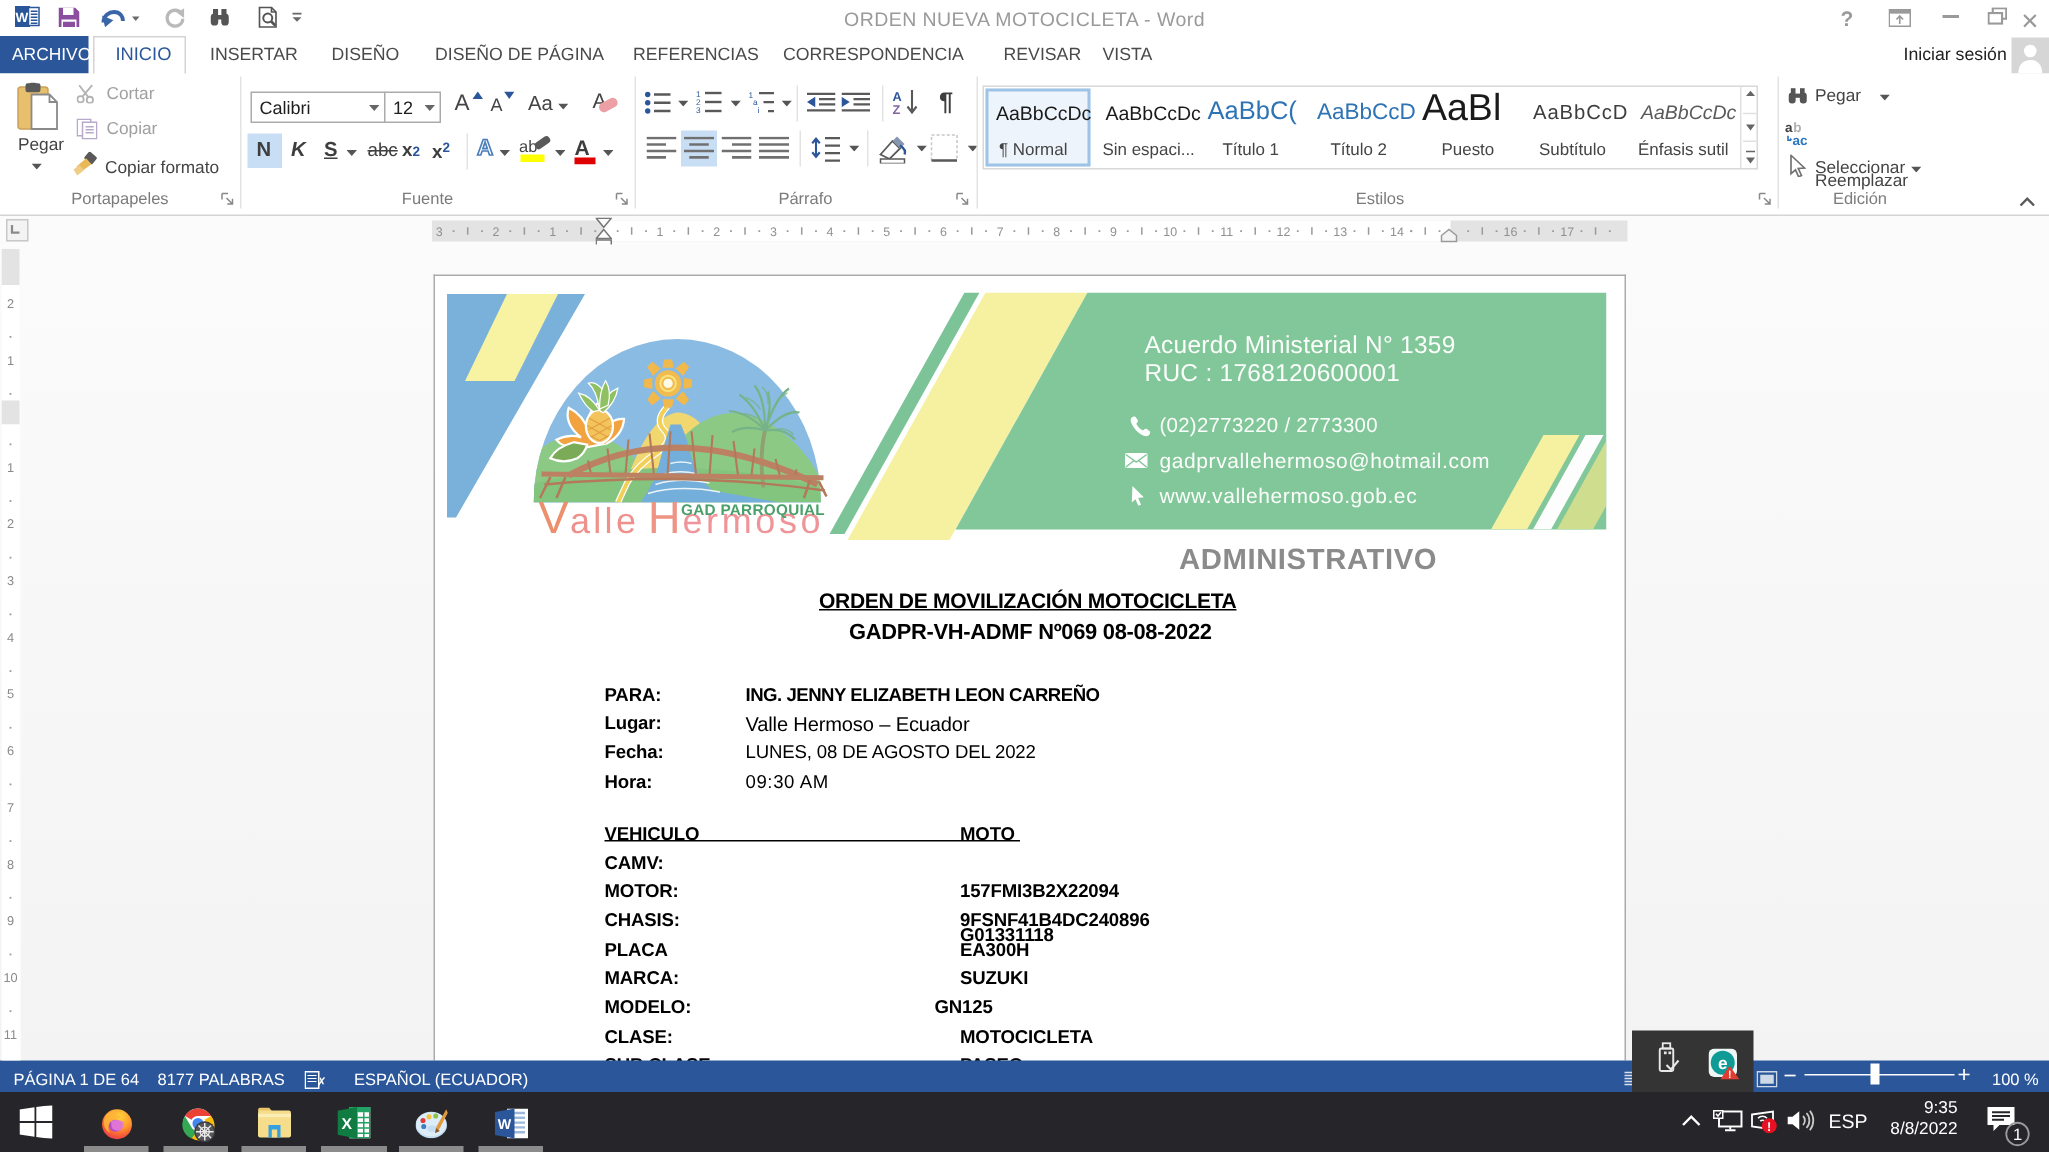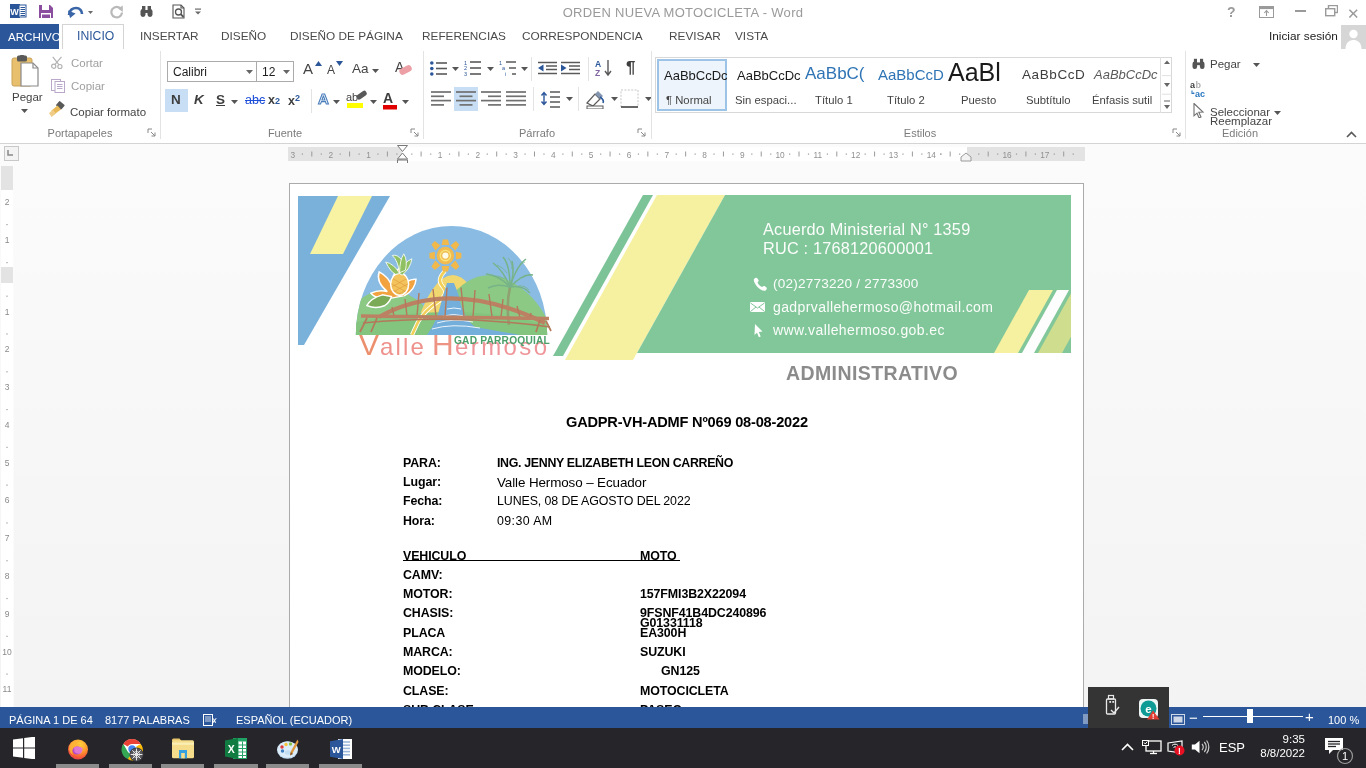"abc" div.abs { color: #1d4ed8 -> #404040 }
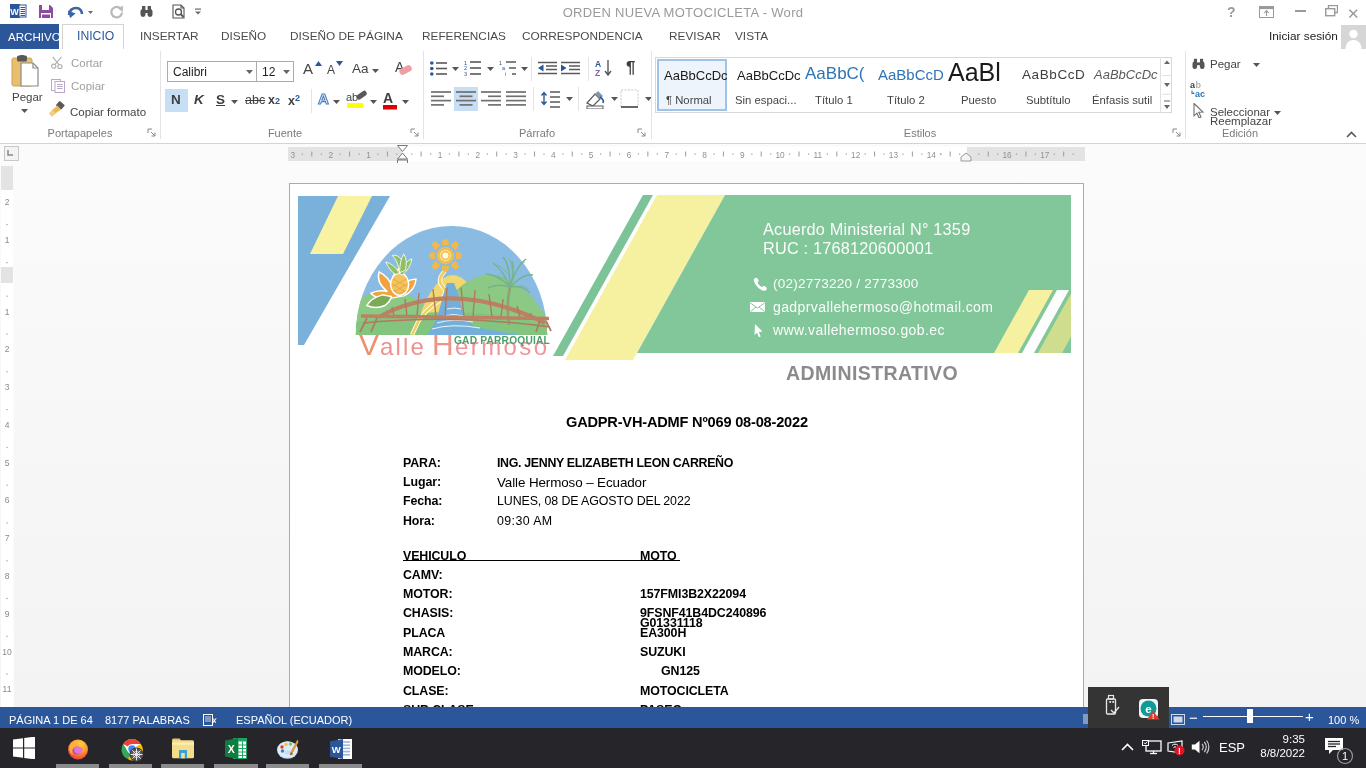"ORDEN DE MOVILIZACIÓN MOTOCICLETA" div.abs { html: none -> <div>ORDEN DE MOVILIZACIÓN MOTOCICLETA</div> }
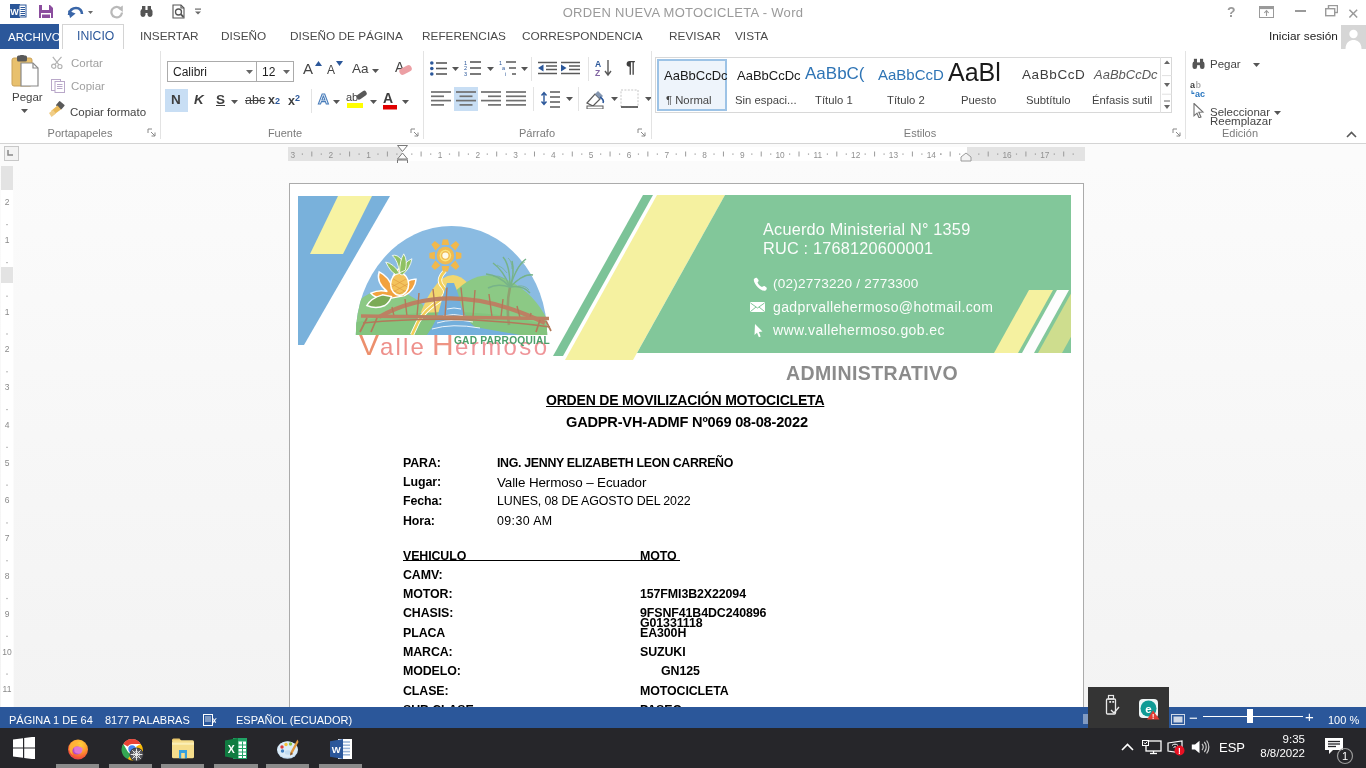"GN125" div.abs { left: 661px -> 623px }
